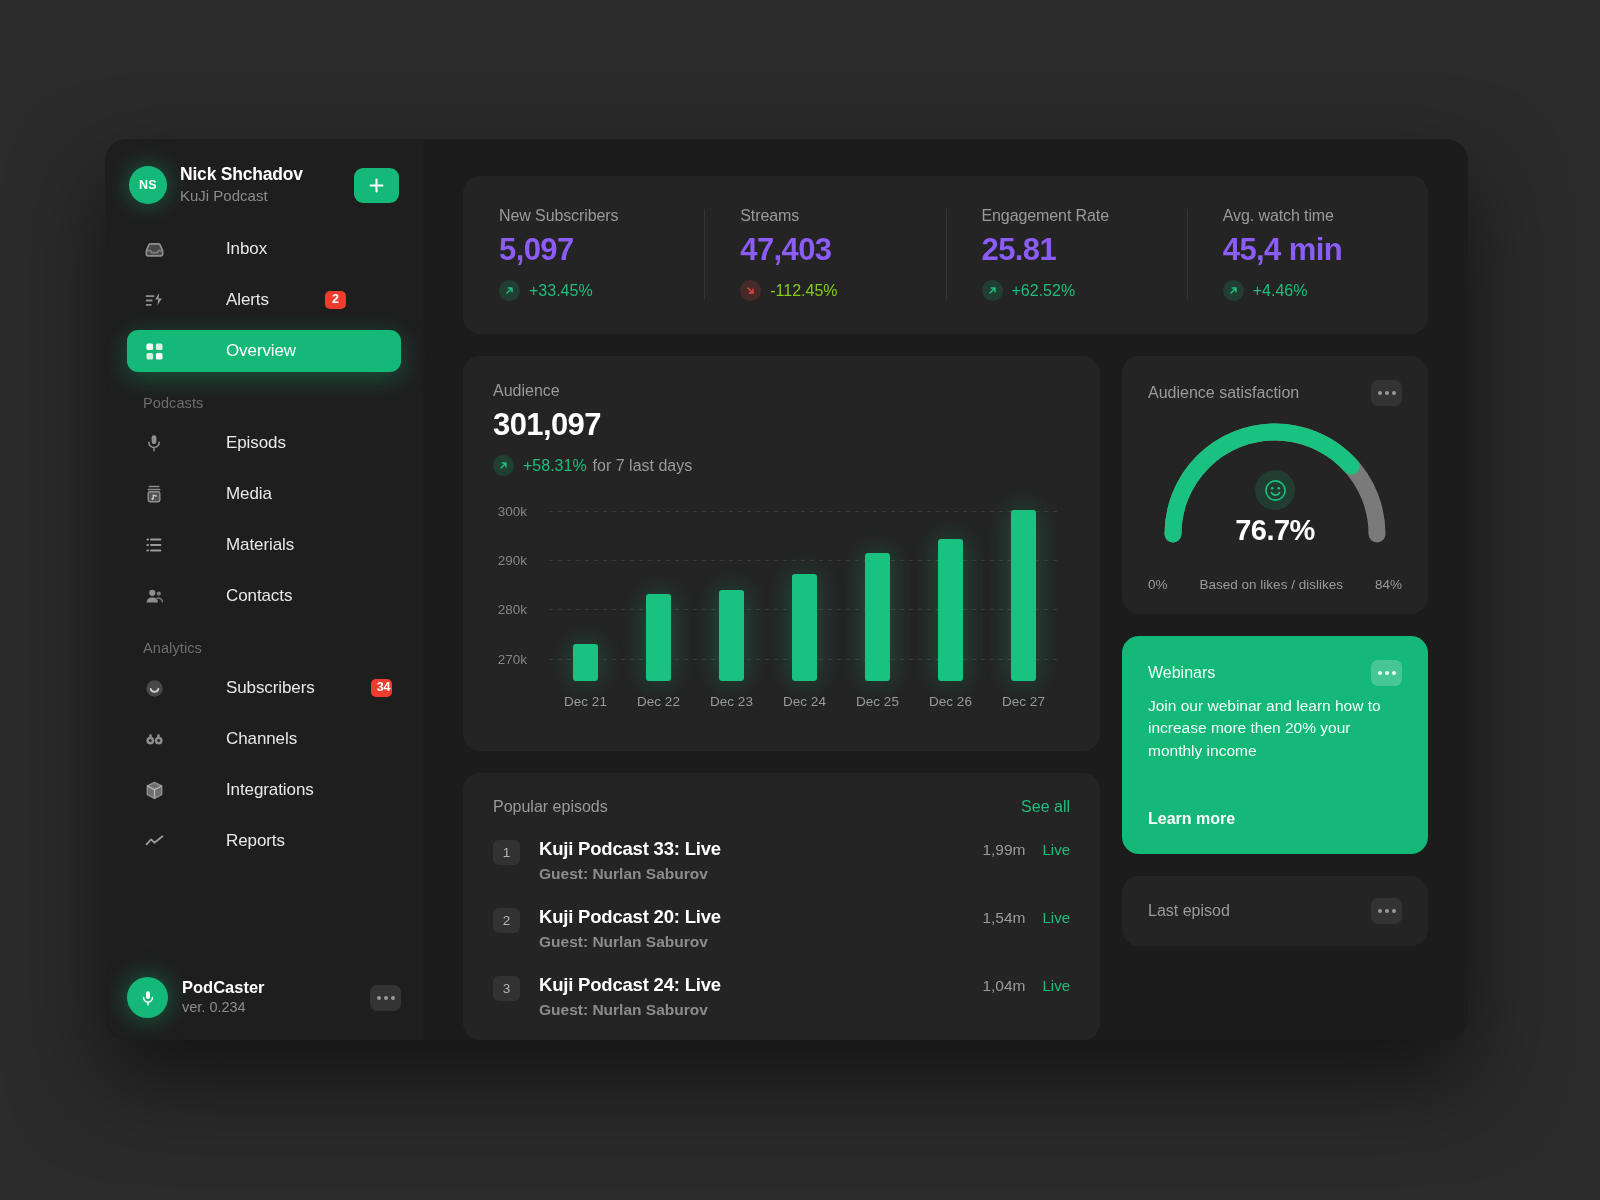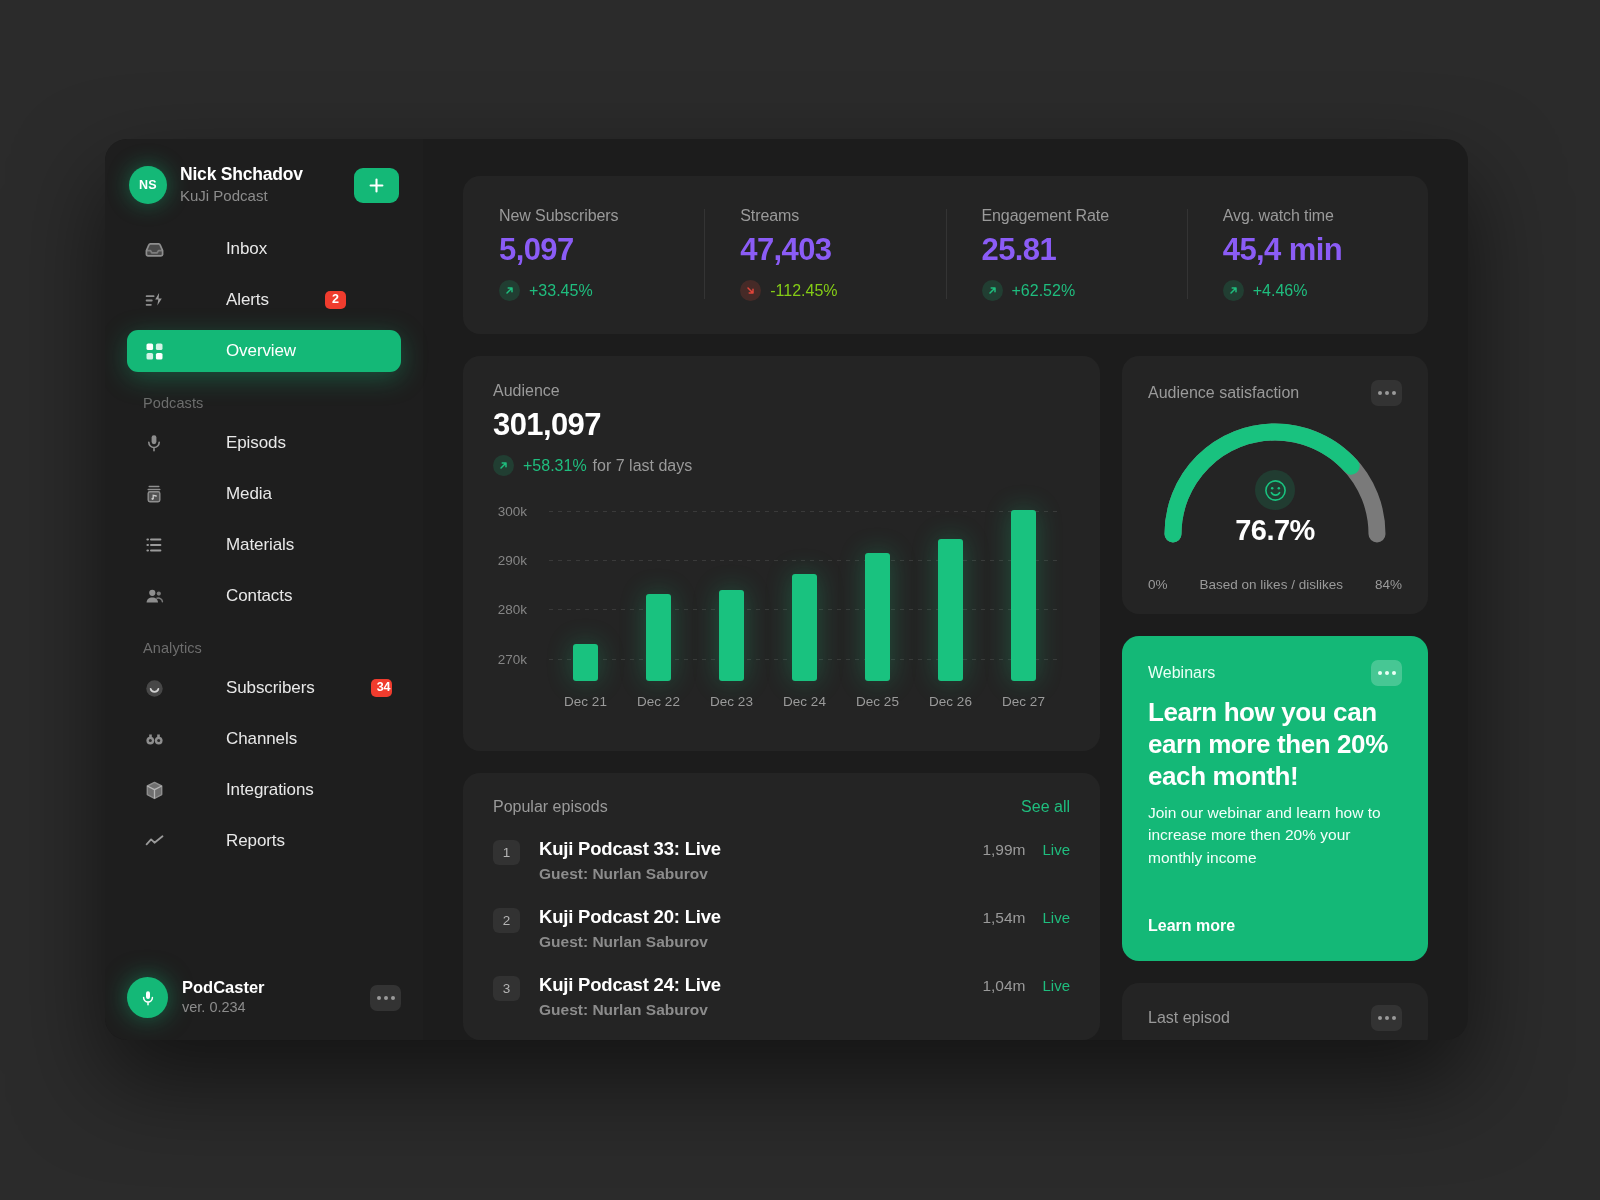"Learn how you can earn" div.web-title { html: <div>Learn how you can earn more then 20% each month!</div> -> none }
